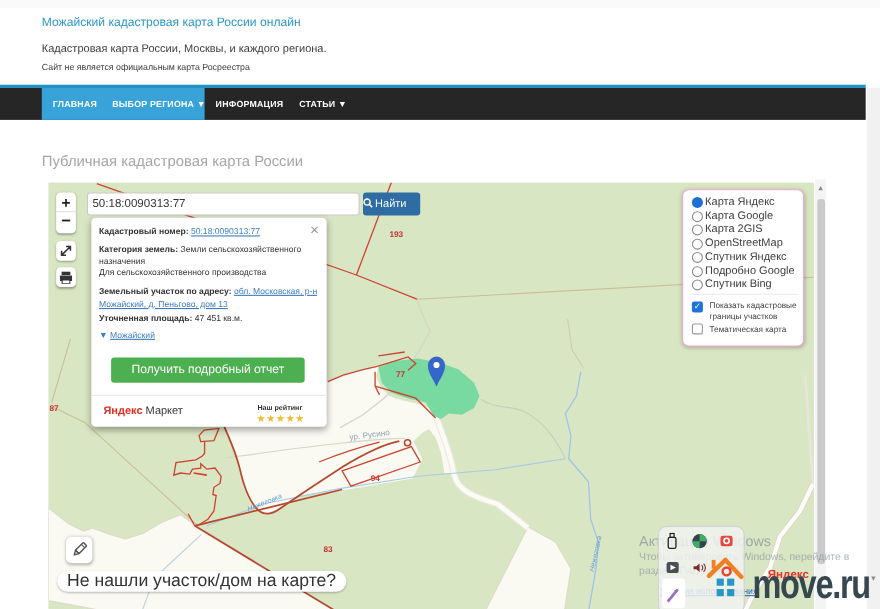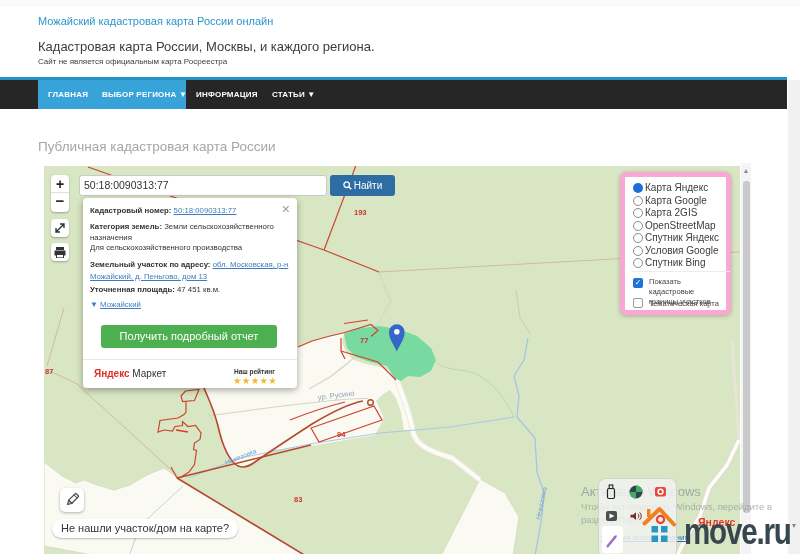"Кадастровая карта России, Москвы, и" div.abs { font-size: 13px -> 10px }
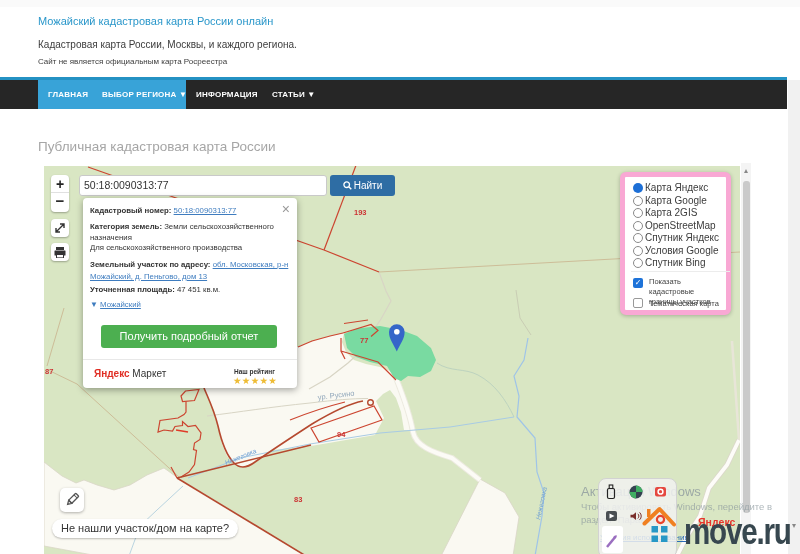"Найти" div.abs { text-align: center -> left; width: 65px -> 52px }
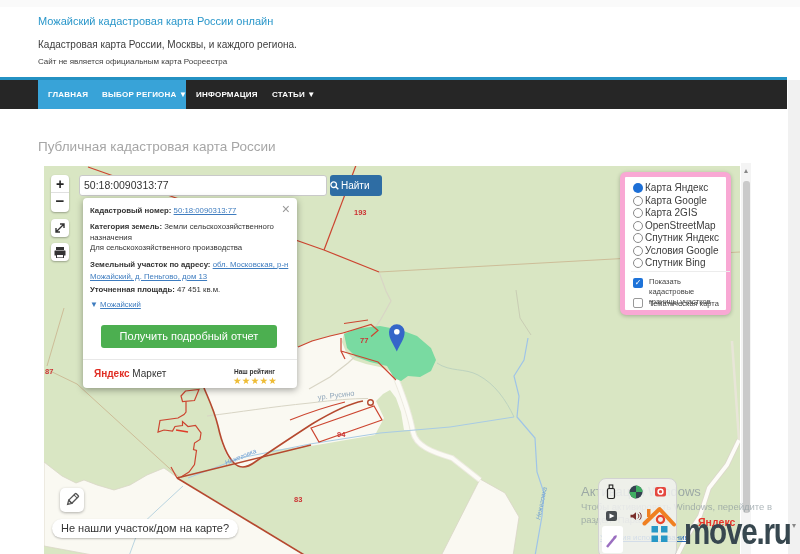"Карта Яндекс" div.abs { border: 5px solid #f9a8d4 -> 1px solid #f9a8d4 }
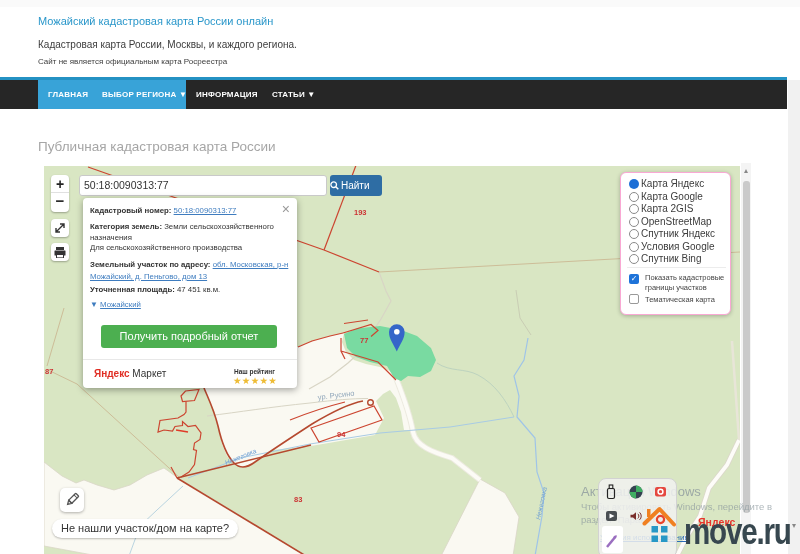"Условия Google" div.abs { text: Условия -> Подробно }
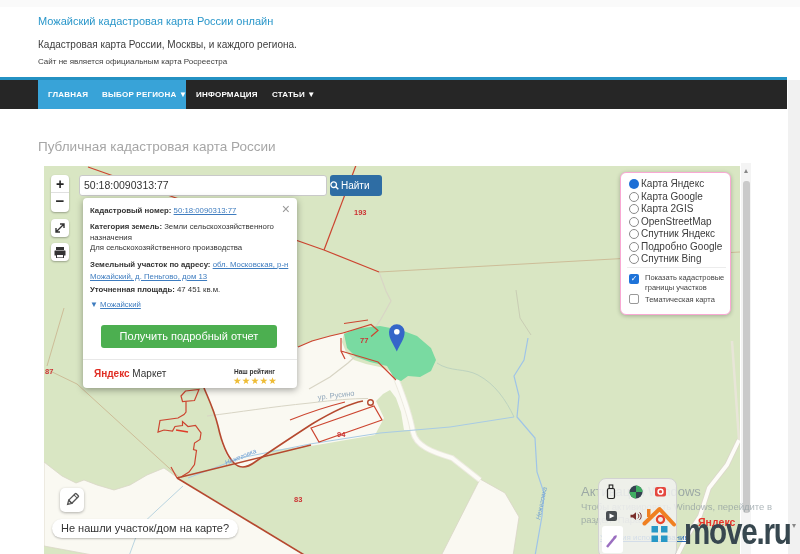"Не нашли участок/дом на карте?" div.abs { font-size: 11px -> 16px }
